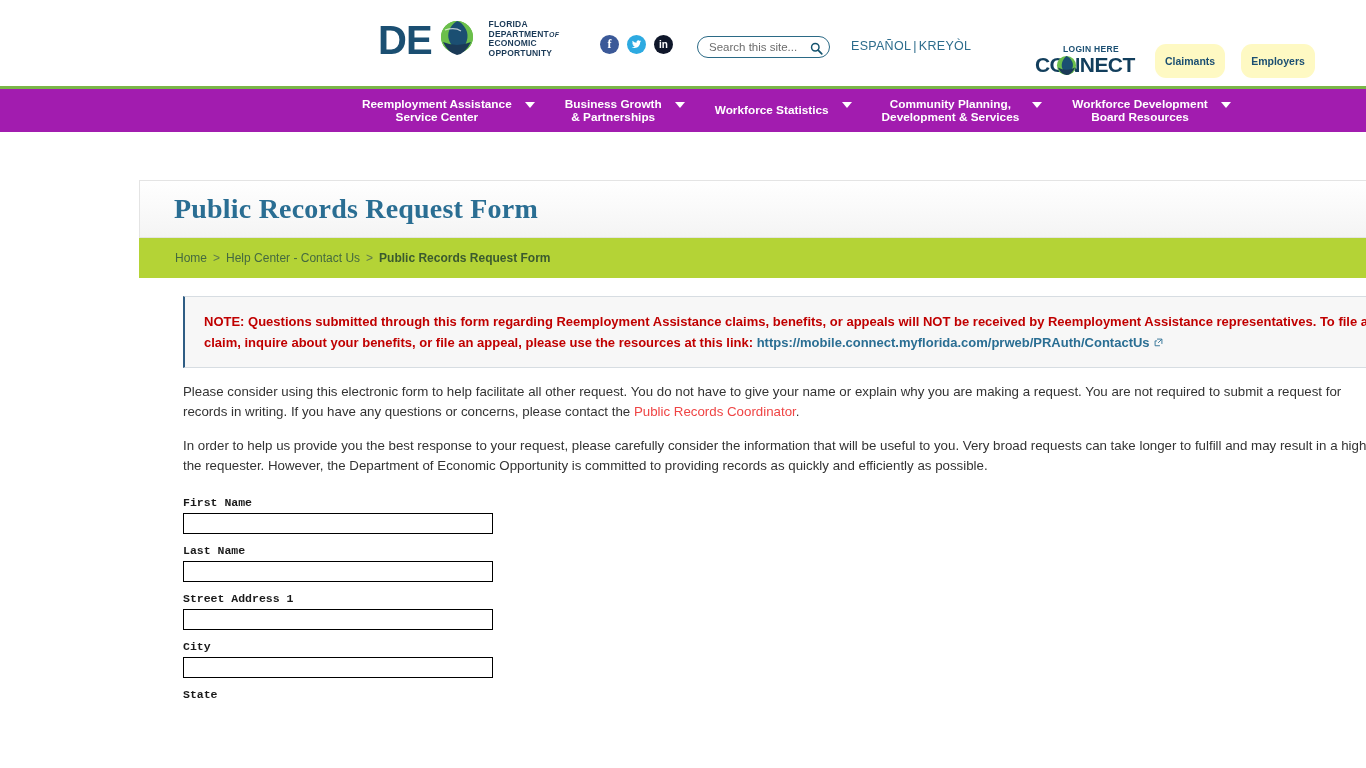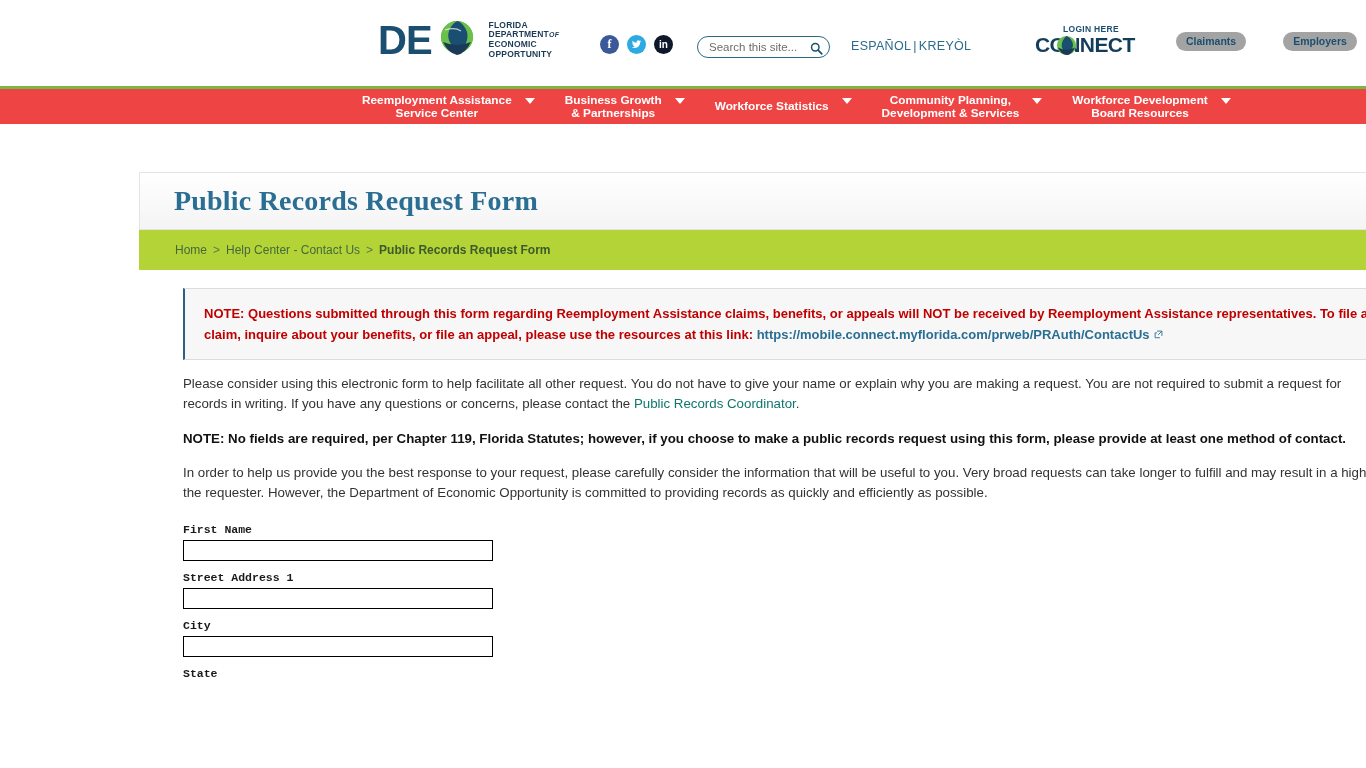"DE" .logo-wrap { align-items: center -> flex-start }
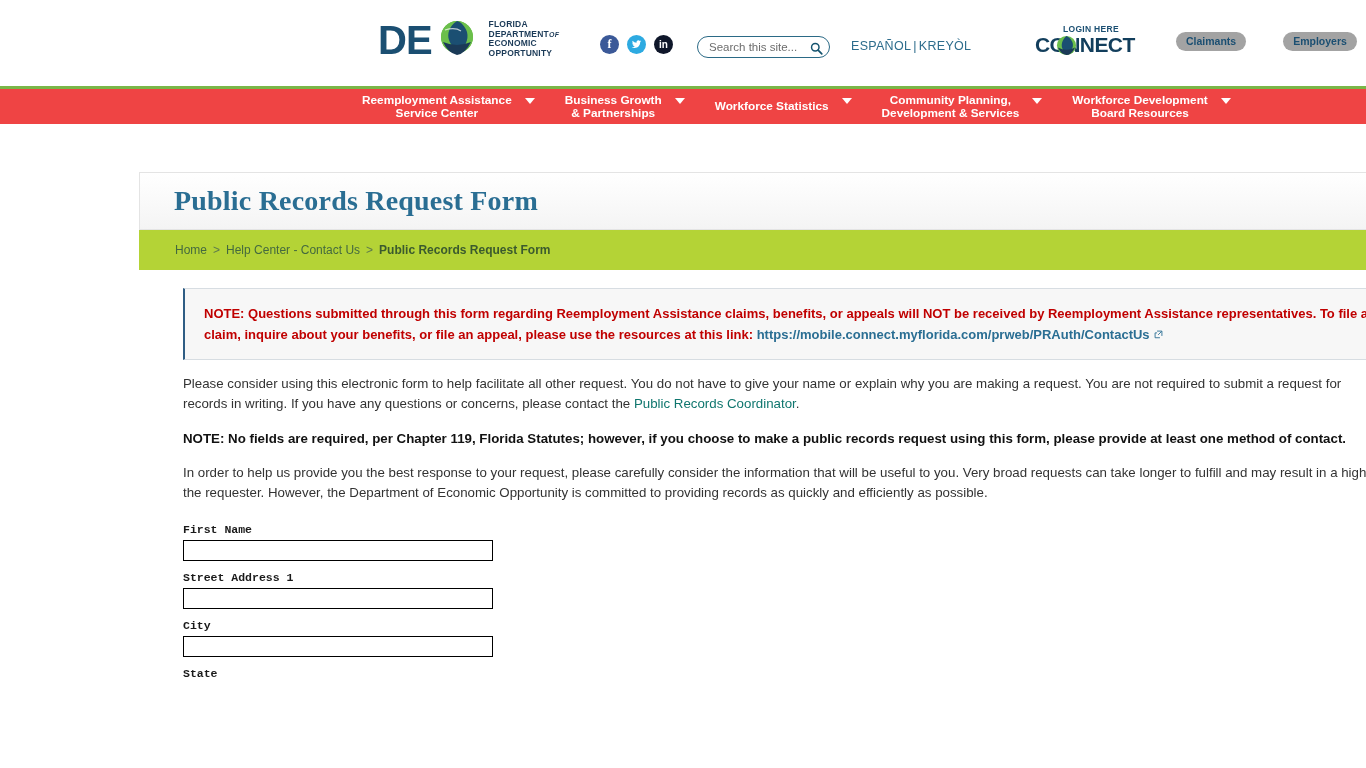"LOGIN HERE" .connect-wrap { align-items: center -> none; gap: 6px -> 16px; top: 24px -> 44px }
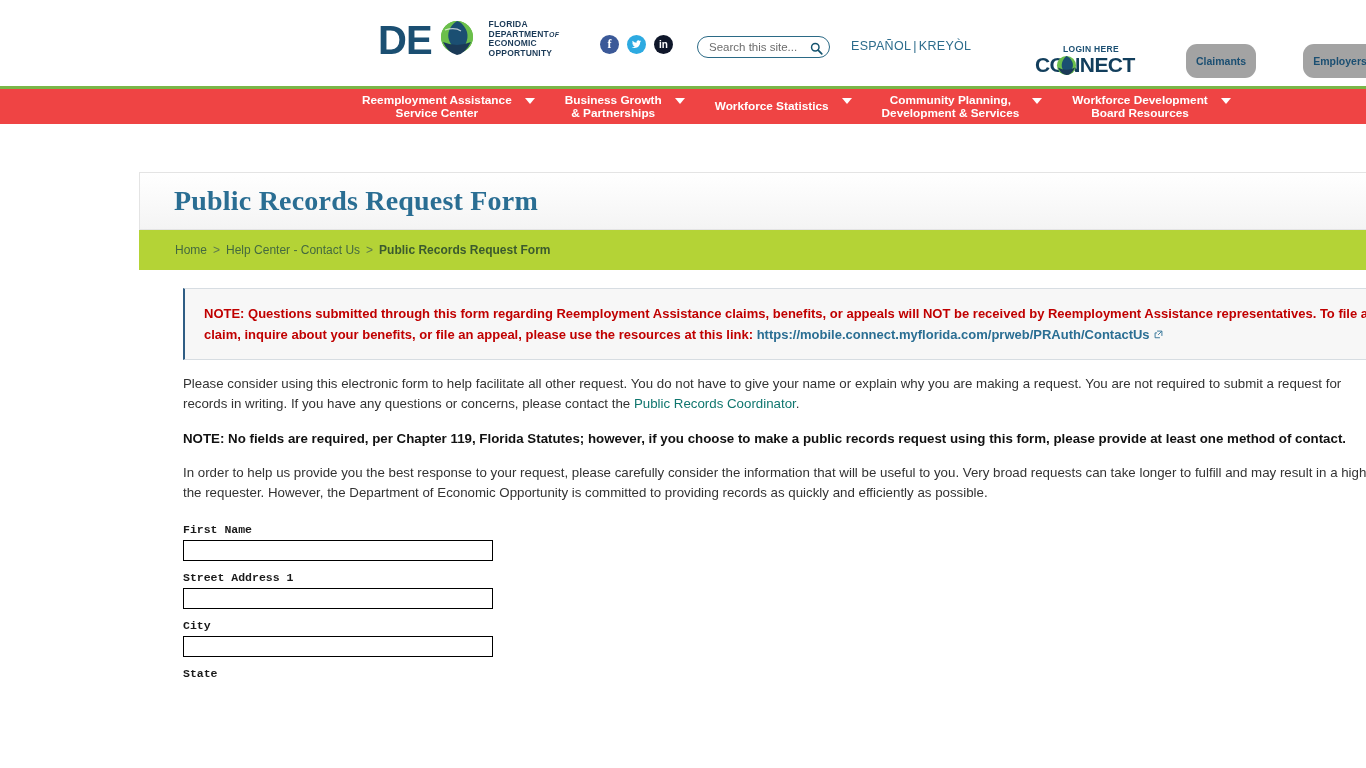"Claimants" .pill { background: #a3a3a3 -> #fef9c3; margin-left: 31px -> none }
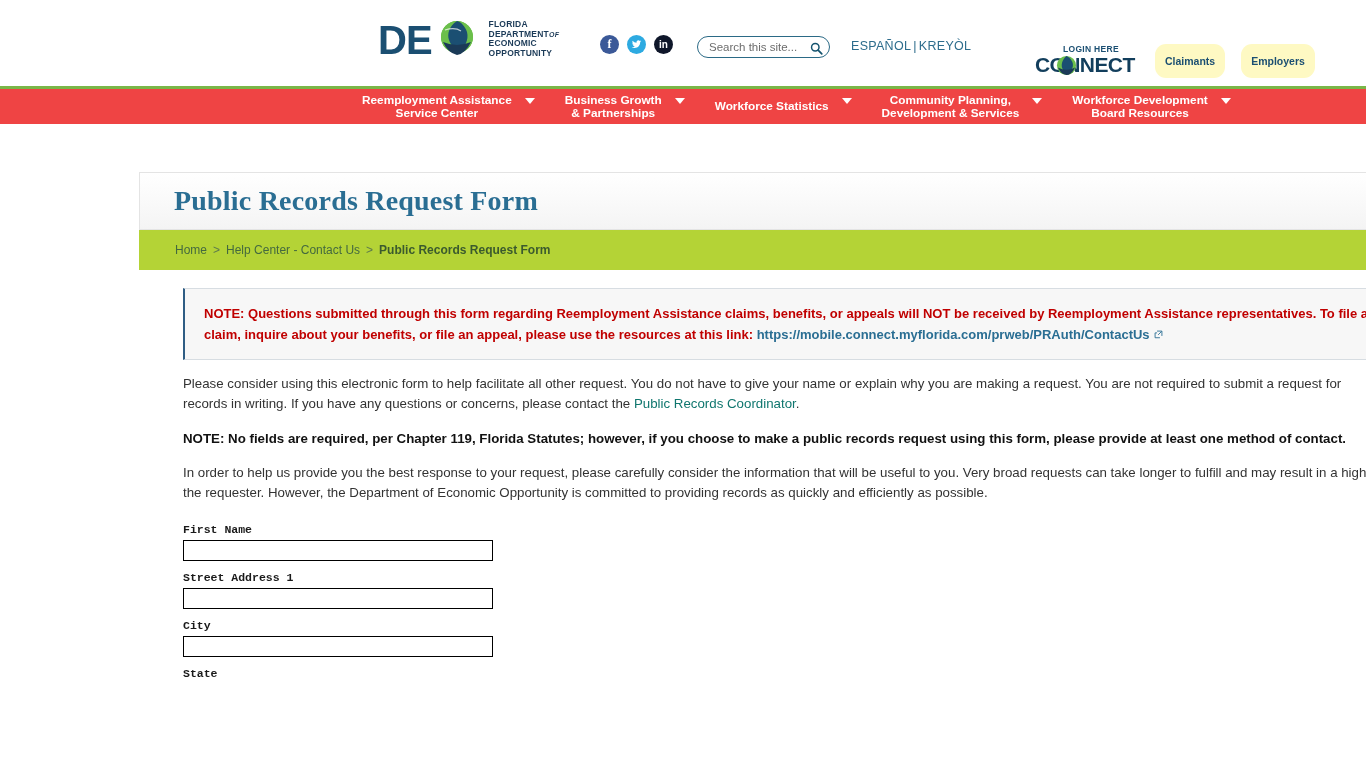"Reemployment Assistance" .nav-bar { background: #ef4444 -> #a21caf; height: 38px -> 46px }
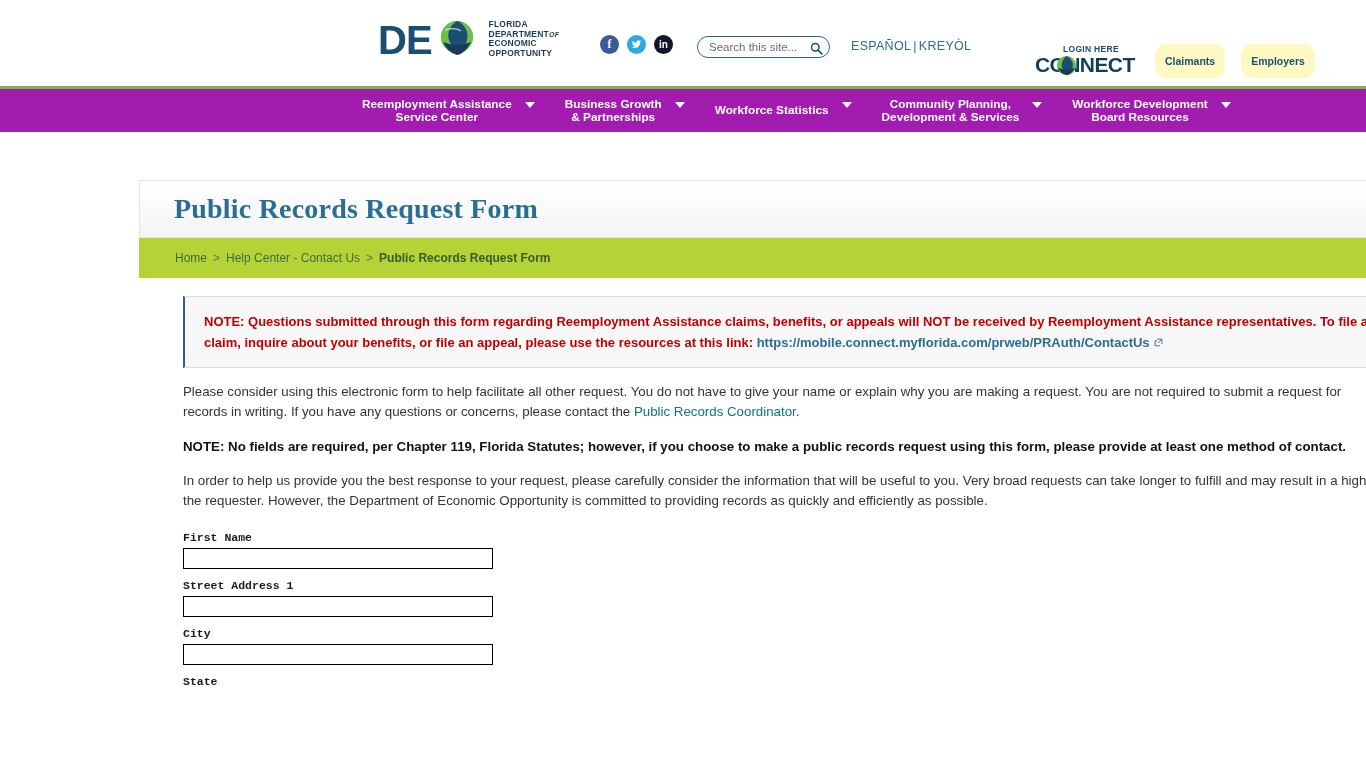"Public Records Coordinator" .para a { color: #0f766e -> #ef4444 }
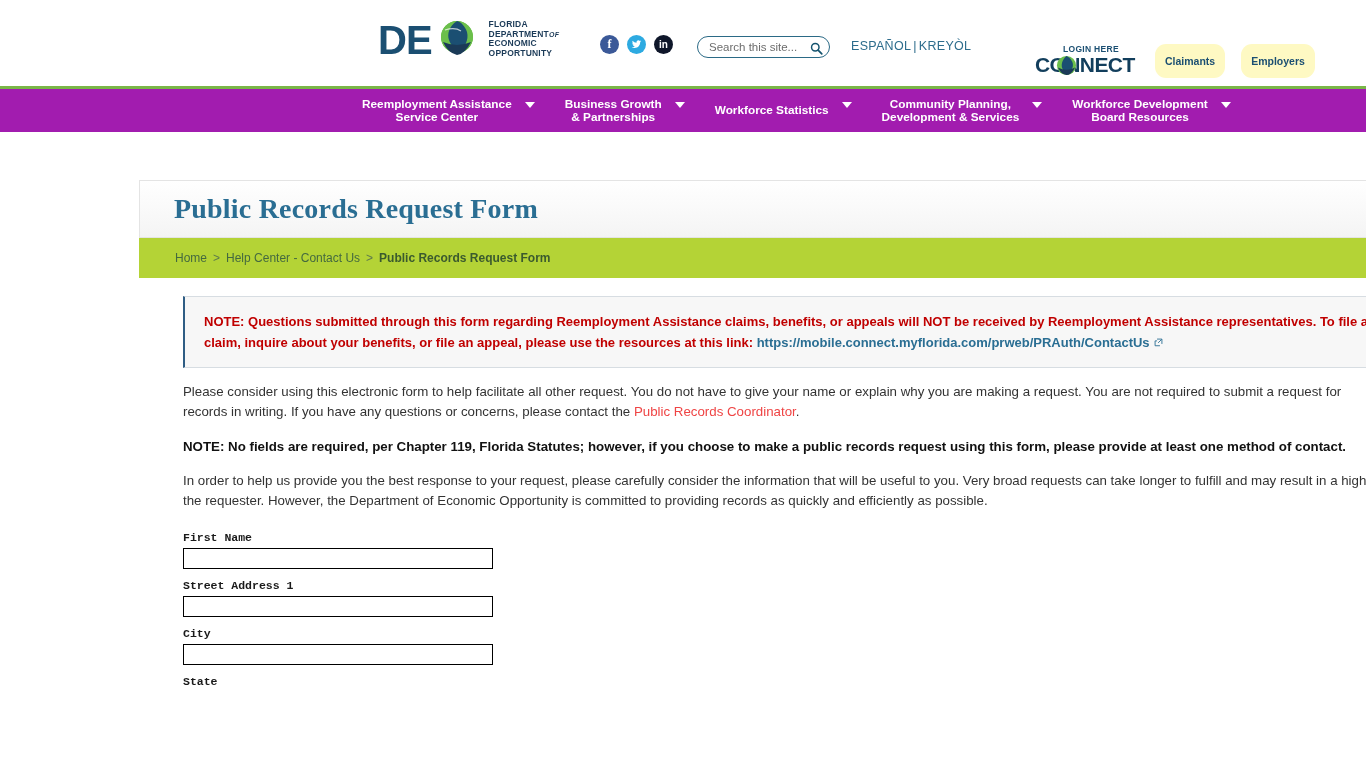"NOTE: No fields are required," div.para-bold { html: <div>NOTE: No fields are required, per Chapter 119, Florida Statutes; however, if you choose to make a public records request using this form, please provide at least one method of contact.</div> -> none }
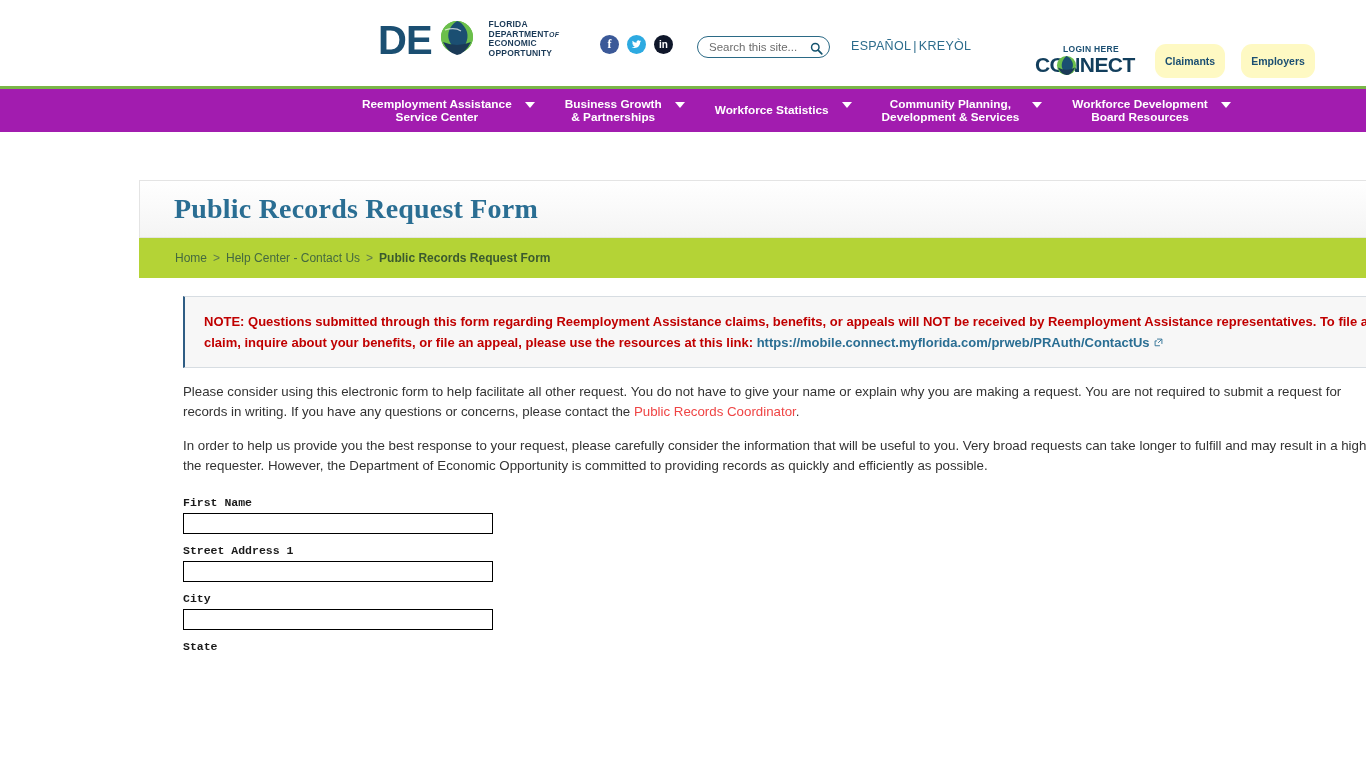"Last Name" div { html: none -> <div> <div>Last Name</div> <input> </div> }
